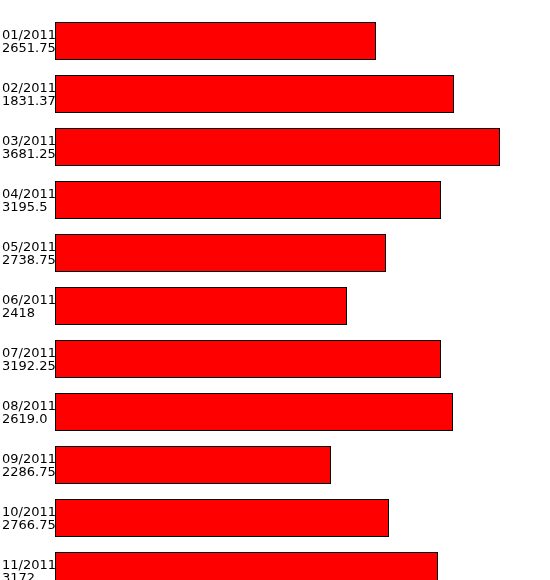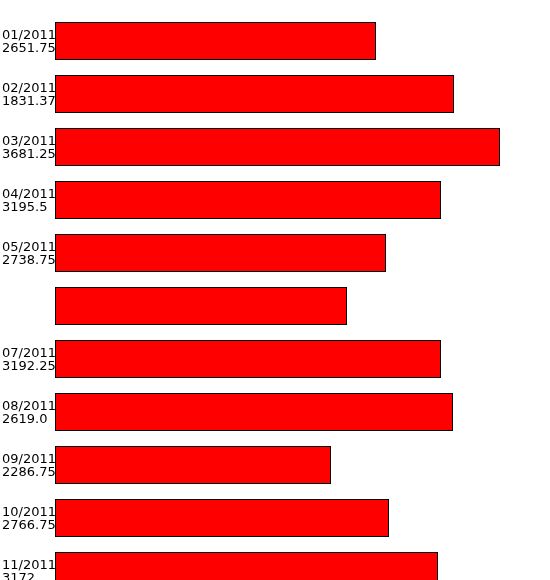"06/2011" div.row-label { html: none -> <div> <span>06/2011</span> <span>2418</span> </div> }
